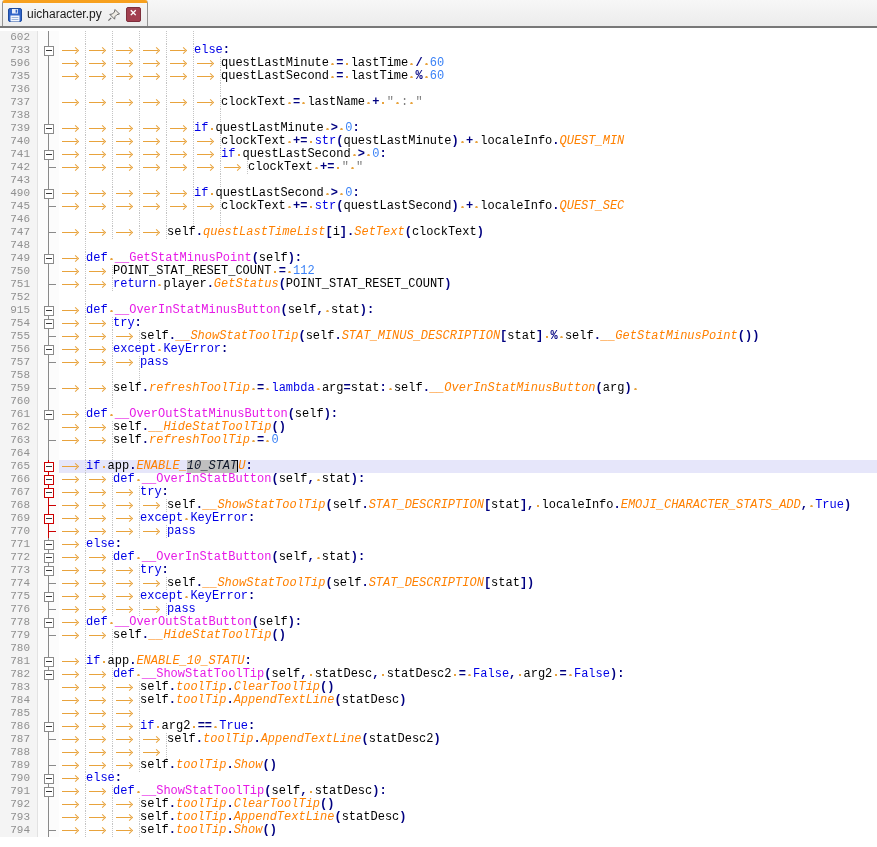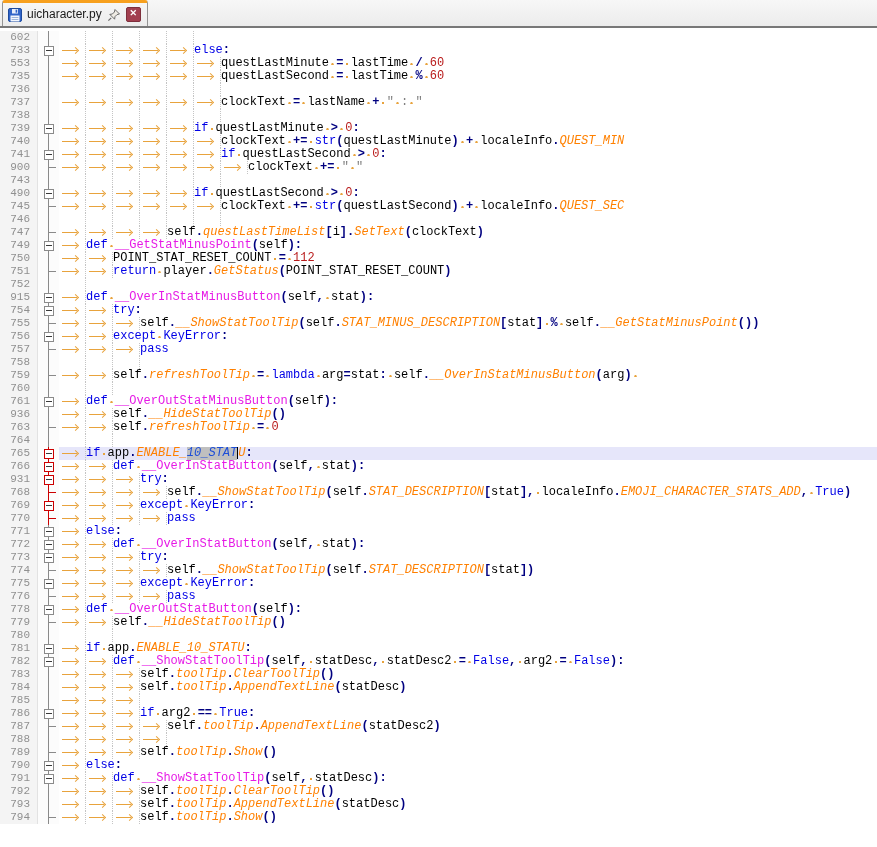"553" span.ln { text: 553 -> 596 }
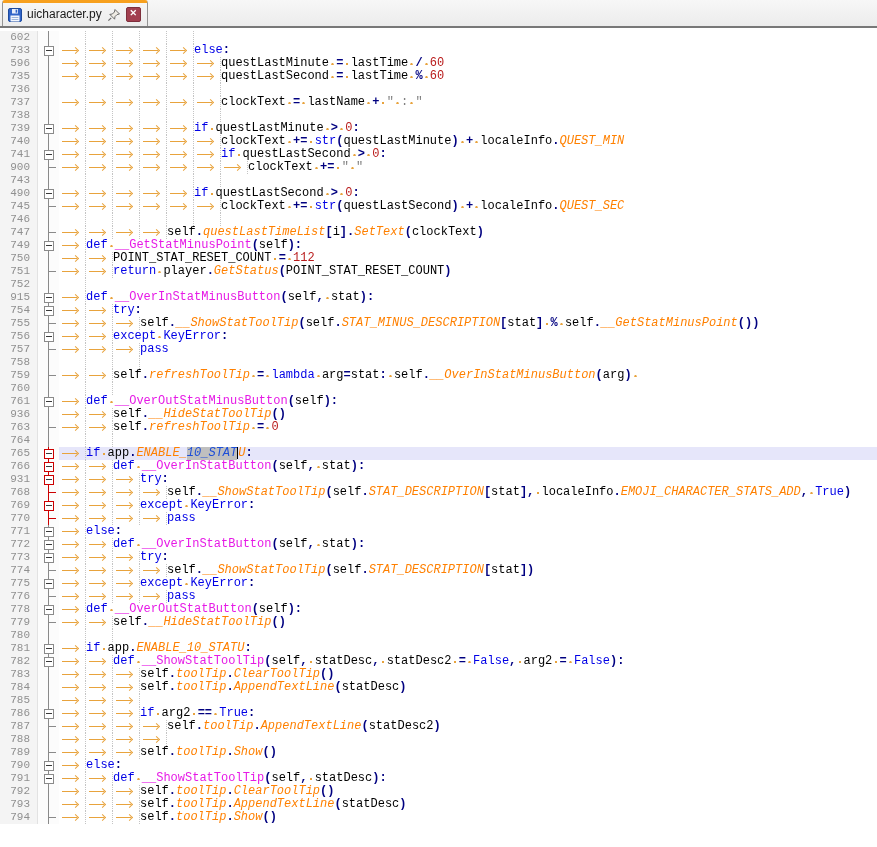"60" .tk.nu { color: #b91c1c -> #3b82f6 }
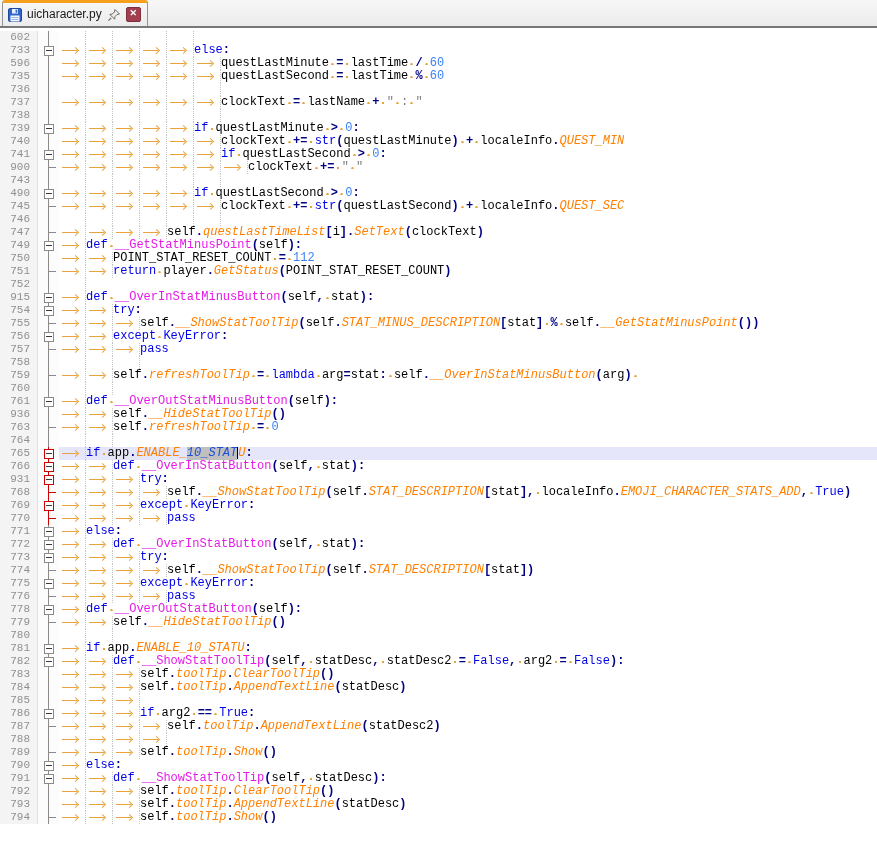"900" span.ln { text: 900 -> 742 }
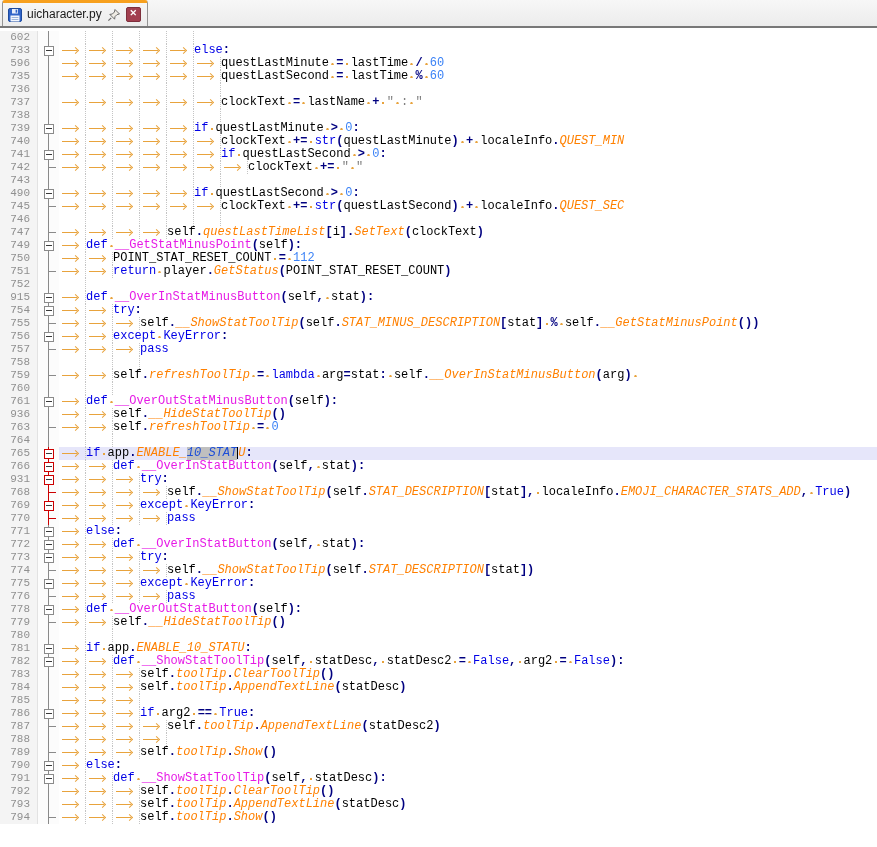"748" div.row { html: none -> <div> <span>748</span> <span></span> <span><span></span></span> </div> }
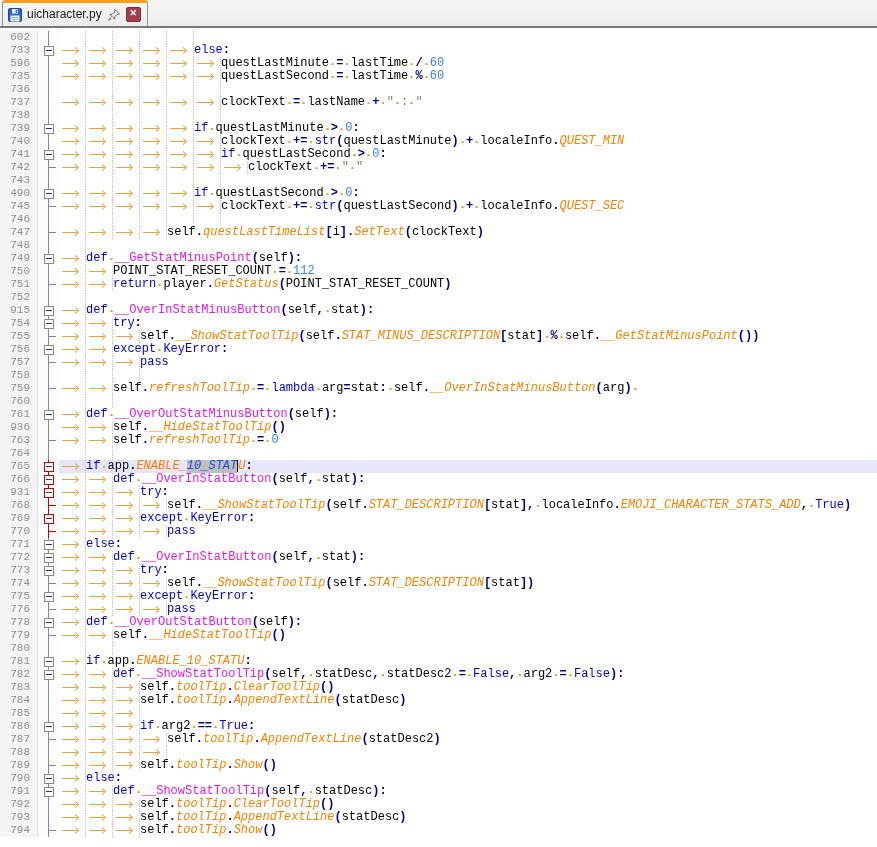"936" span.ln { text: 936 -> 762 }
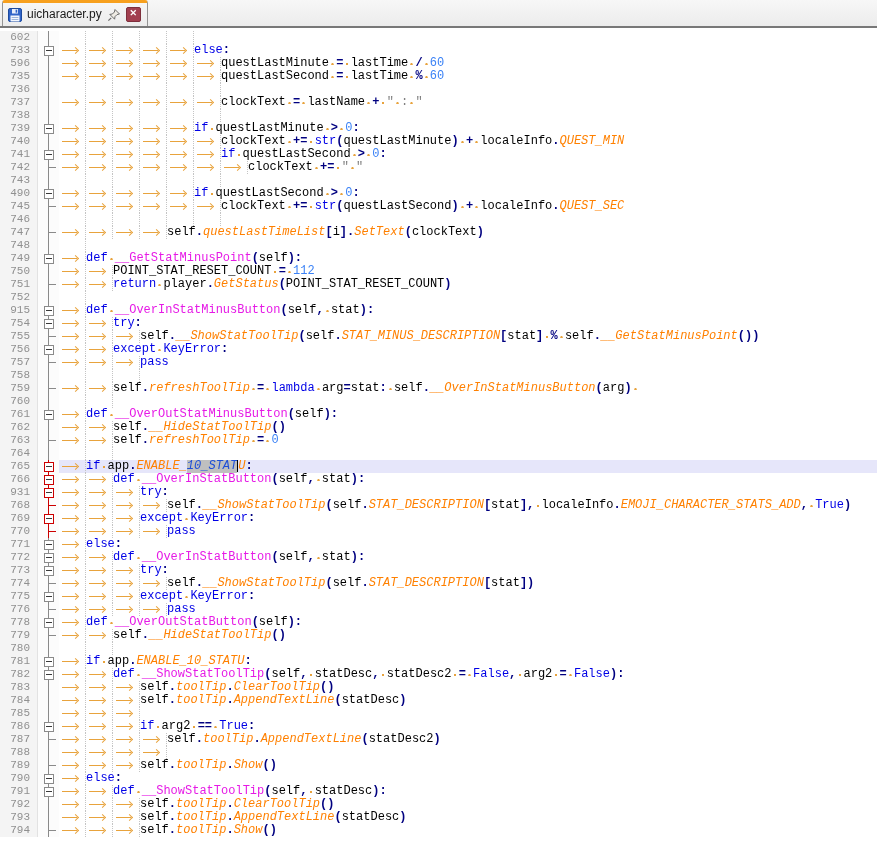"10_STAT" .tk.sel { color: #1d4ed8 -> #0f172a }
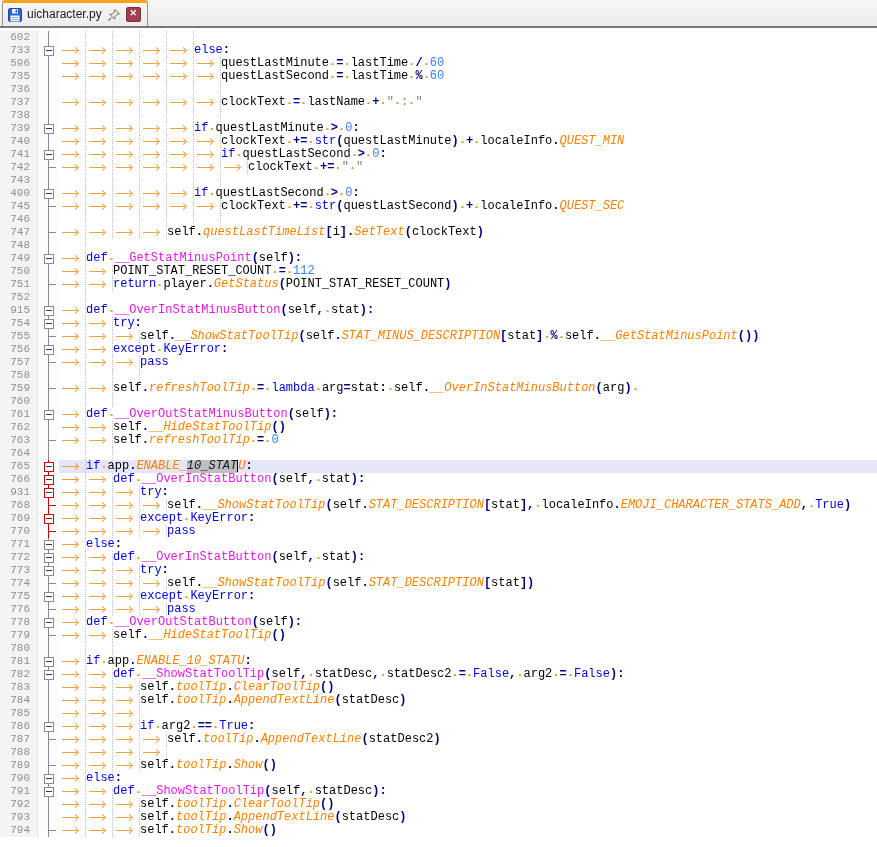"931" span.ln { text: 931 -> 767 }
